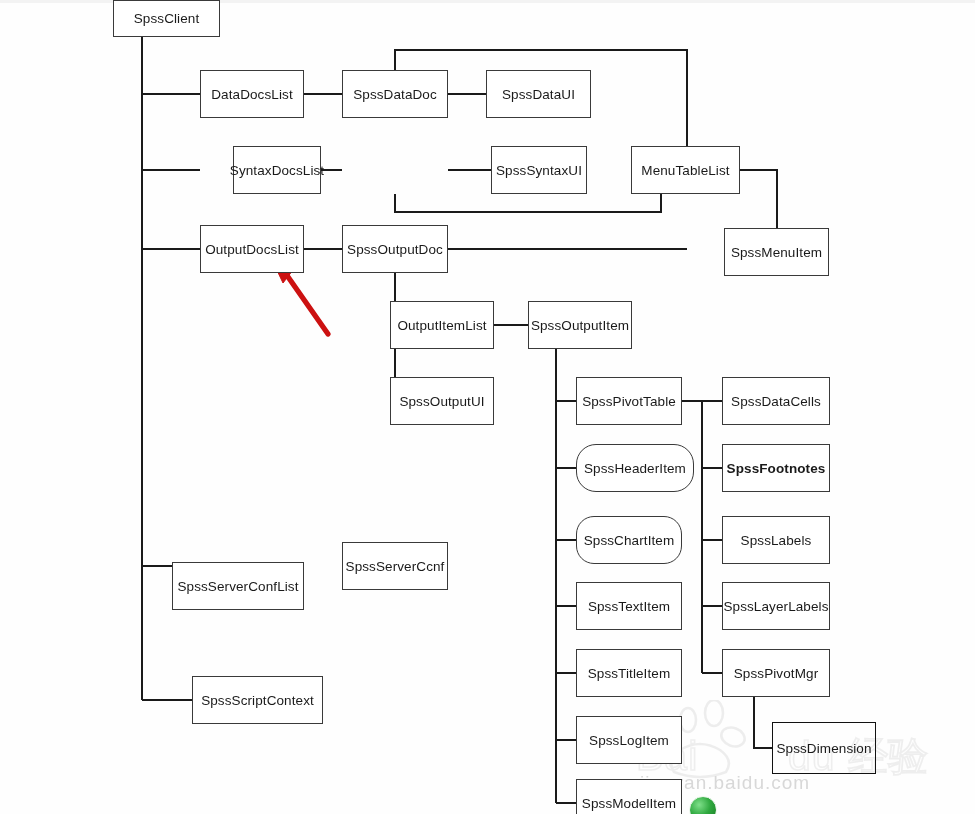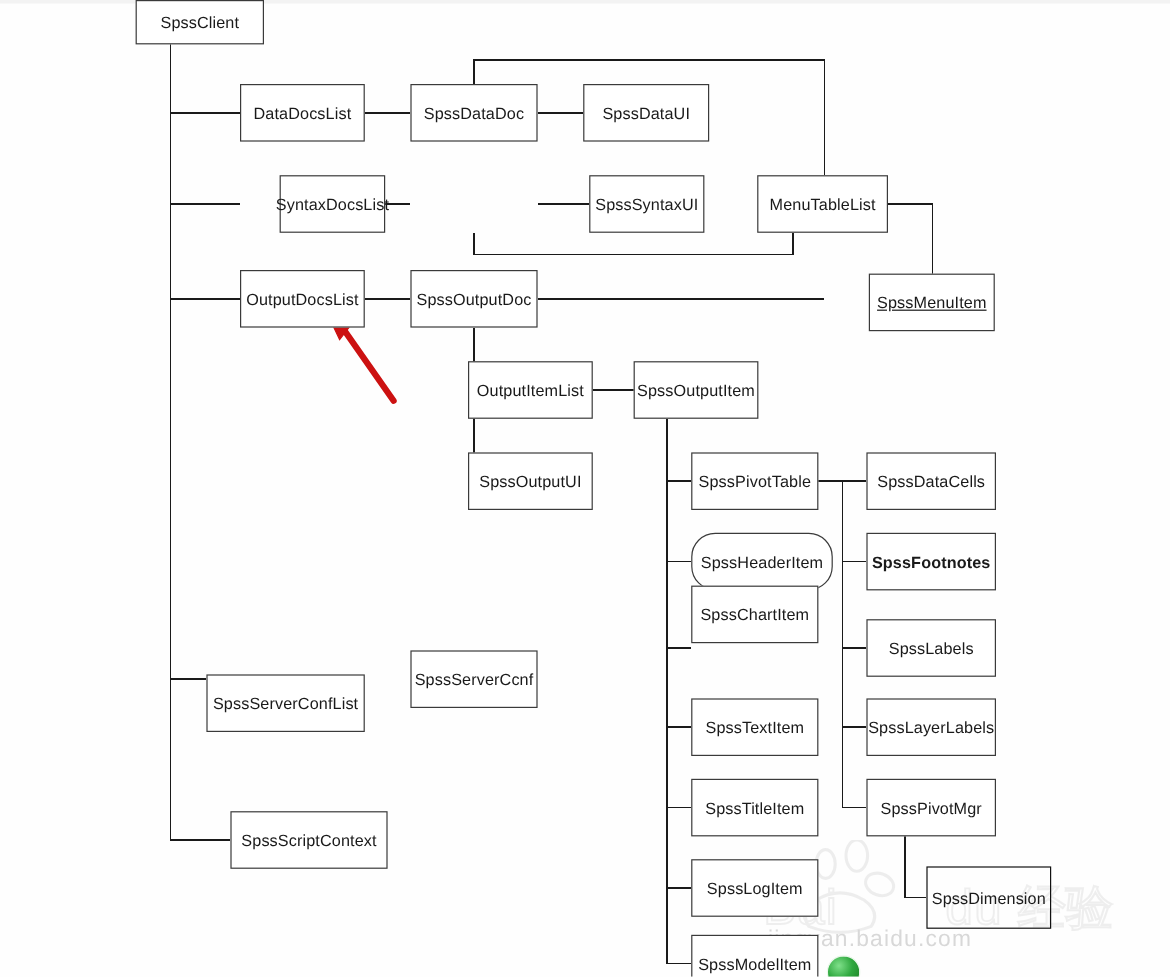"SpssMenuItem" div.node { text-decoration: underline -> none }
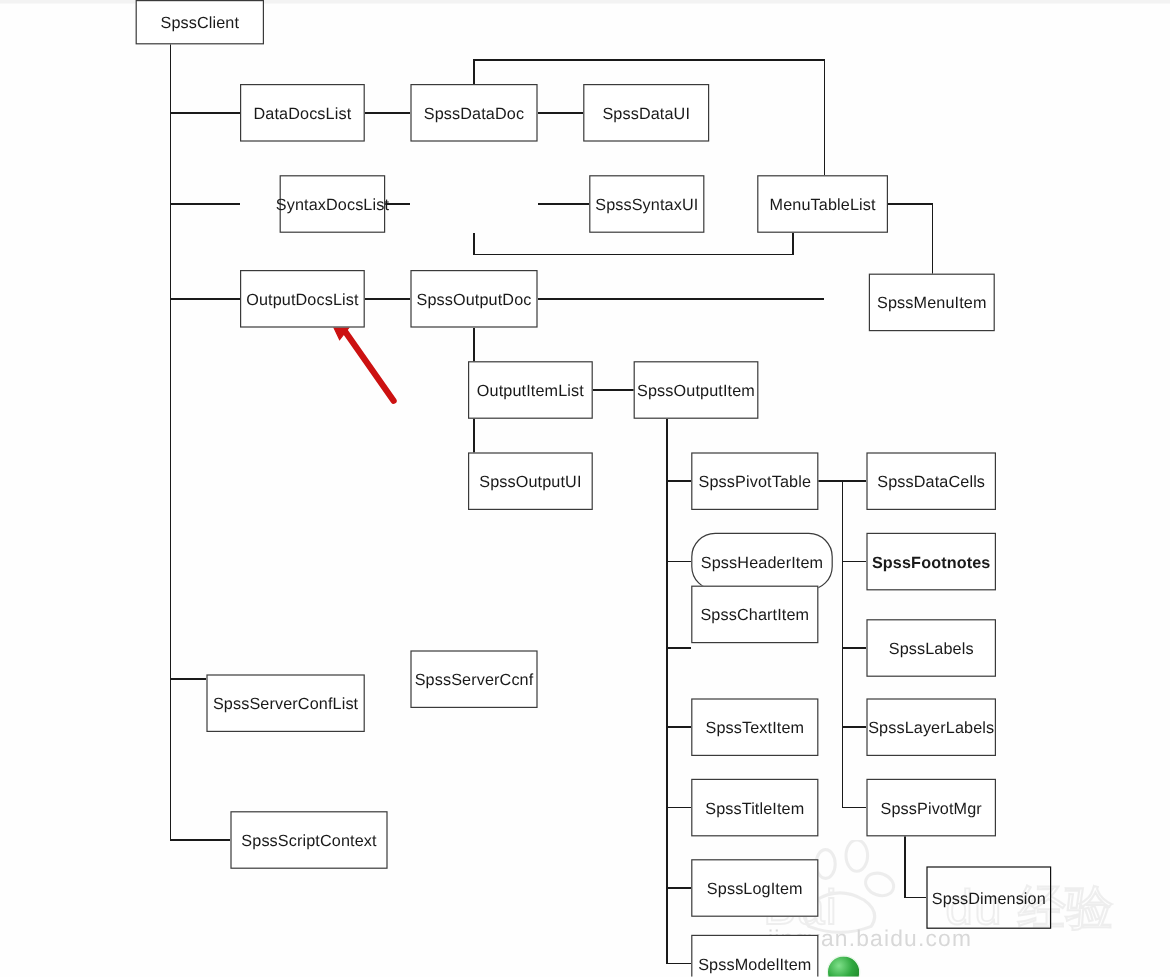"SpssChartItem" div.node { border-radius: none -> 18px; top: 488px -> 516px }
